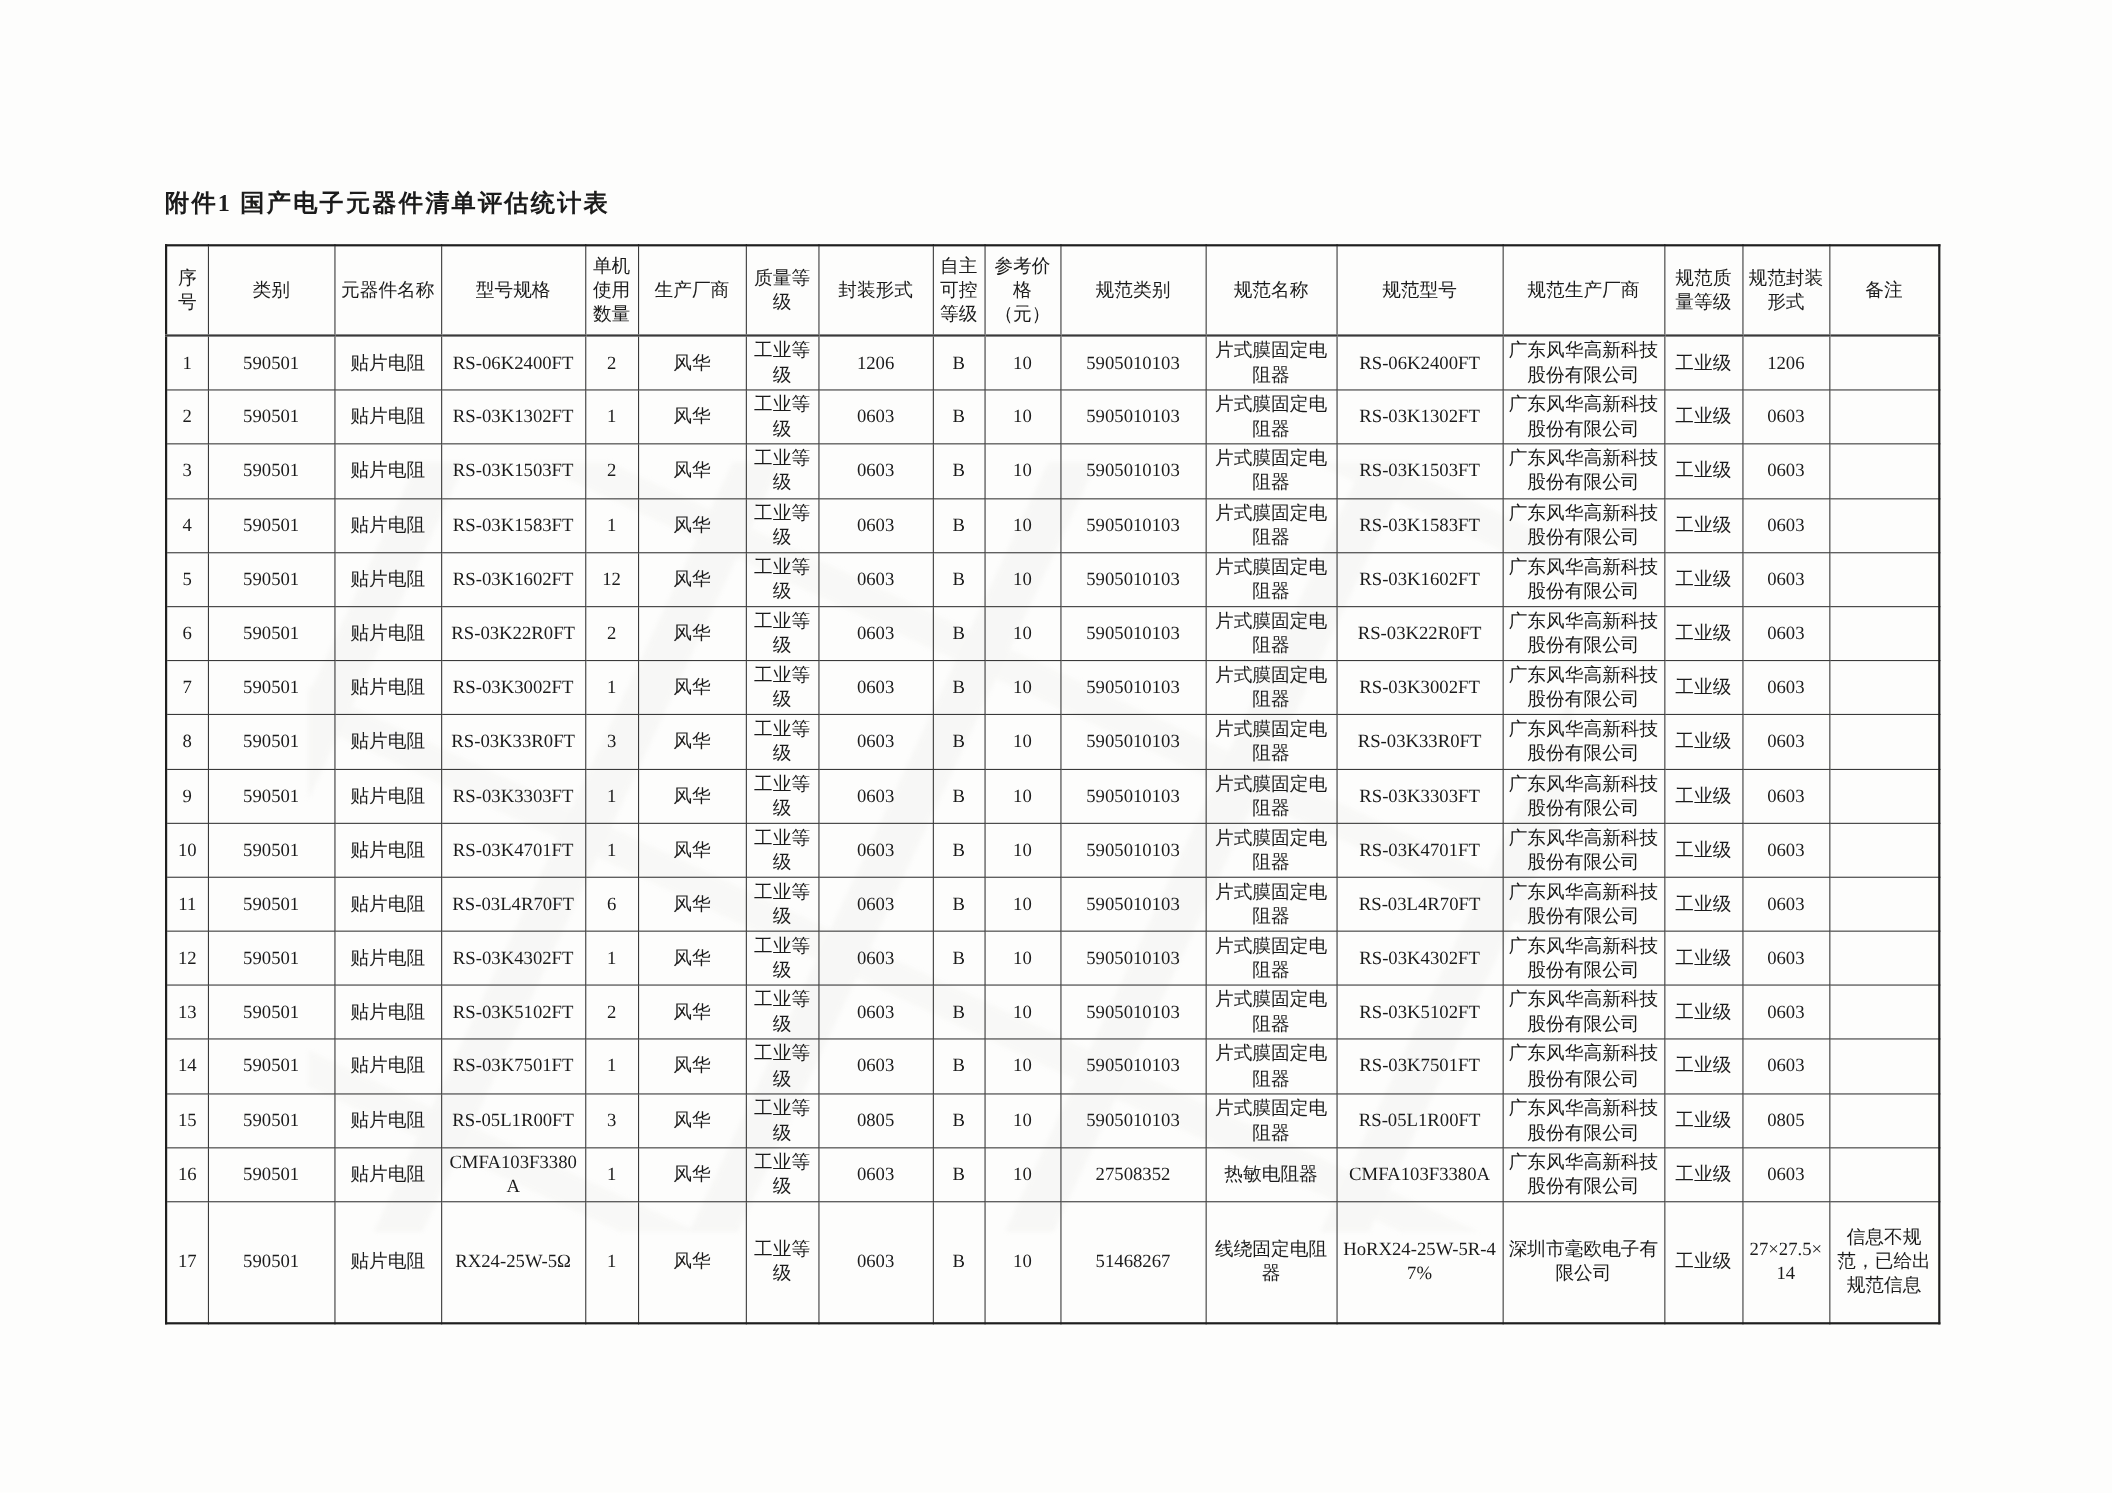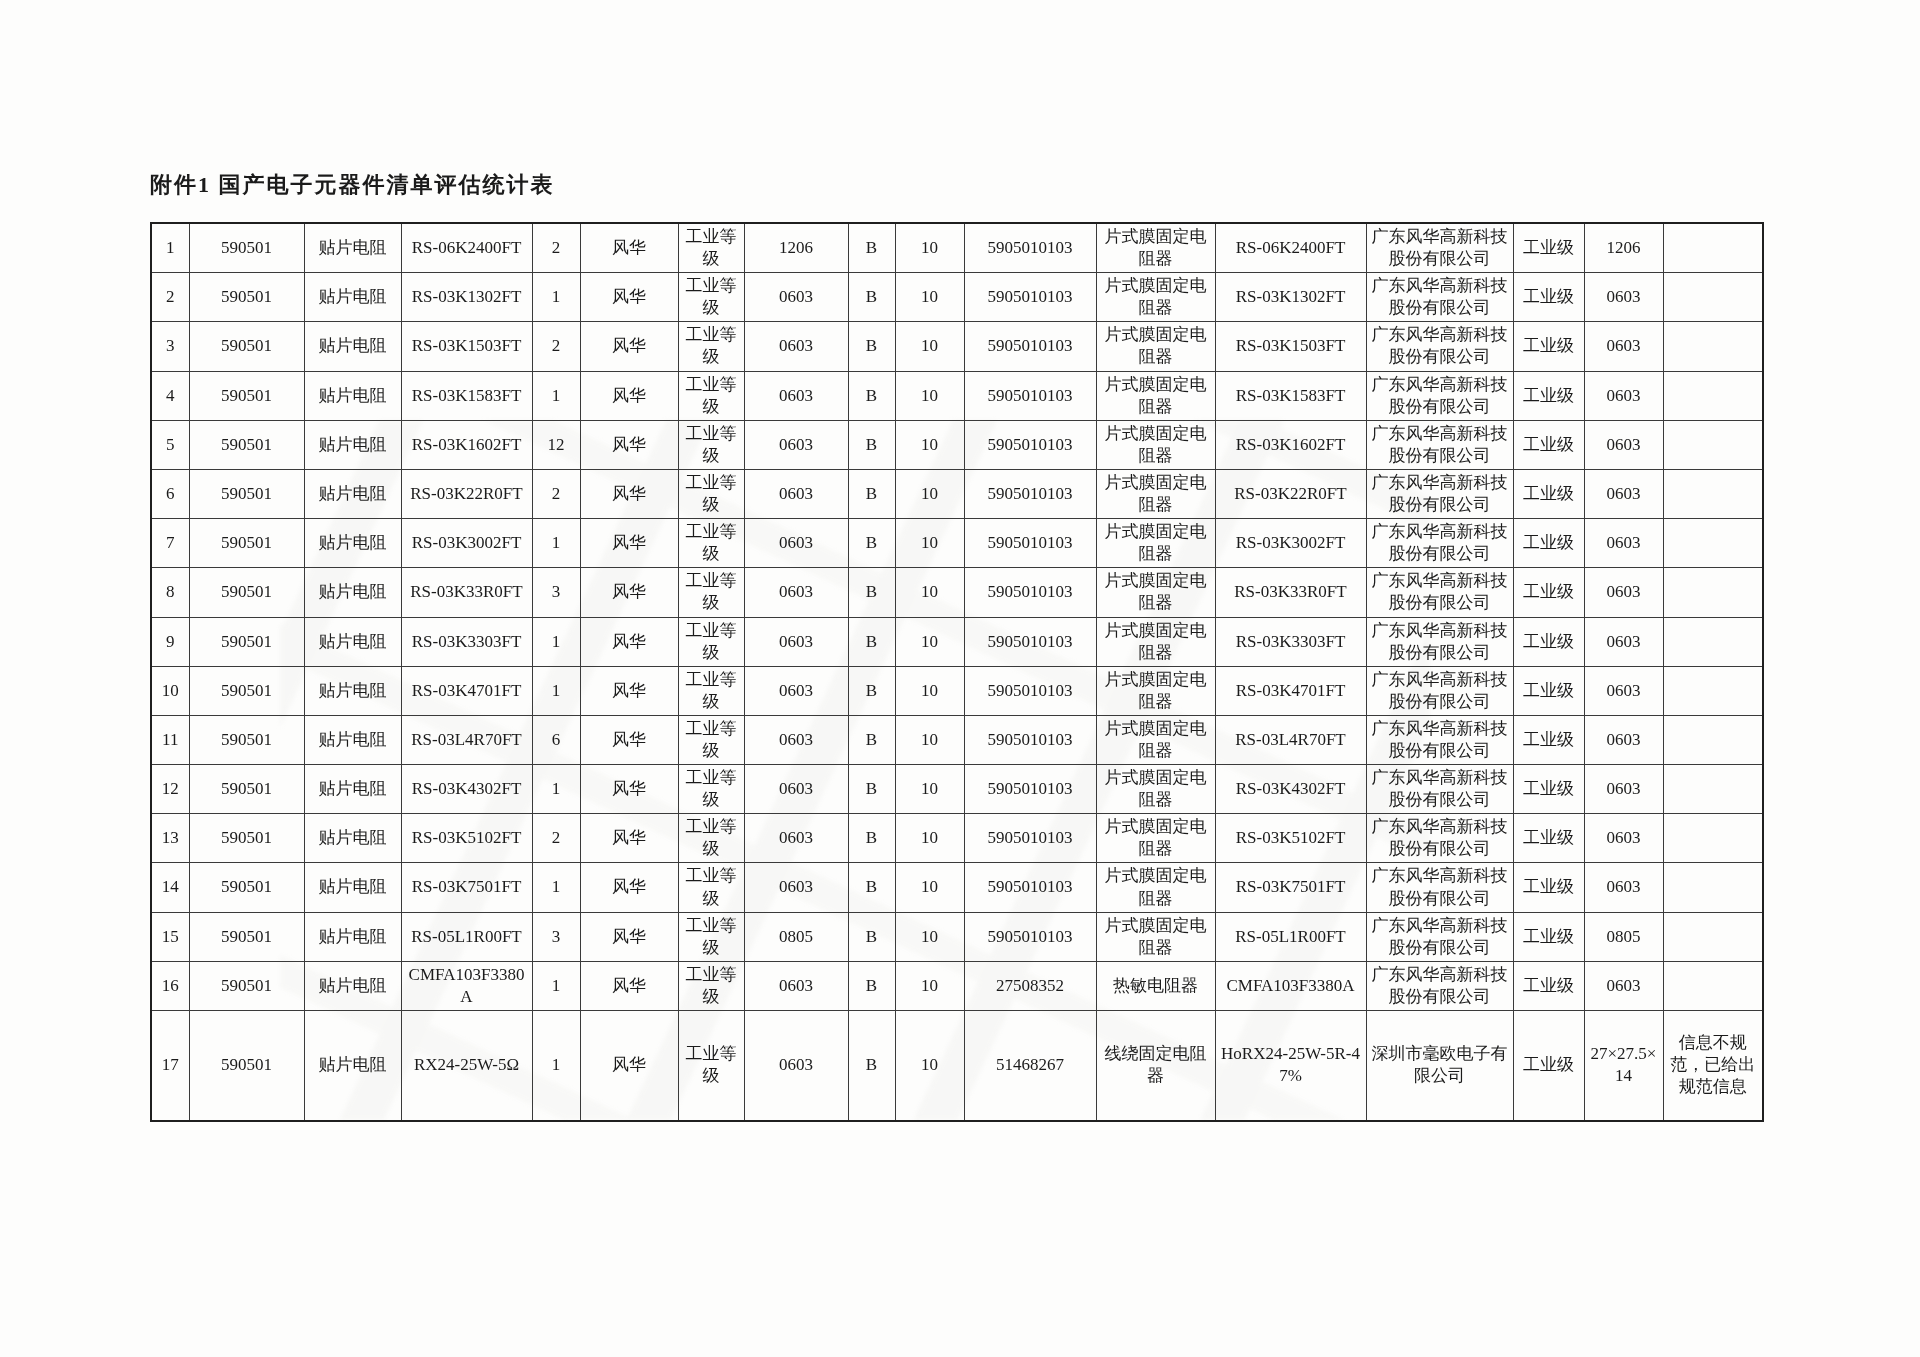"序号" tr.cols-row { html: none -> <tr> <th>序号</th> <th>类别</th> <th>元器件名称</th> <th>型号规格</th> <th>单机使用数量</th> <th>生产厂商</th> <th>质量等级</th> <th>封装形式</th> <th>自主可控等级</th> <th>参考价格（元）</th> <th>规范类别</th> <th>规范名称</th> <th>规范型号</th> <th>规范生产厂商</th> <th>规范质量等级</th> <th>规范封装形式</th> <th>备注</th> </tr> }
